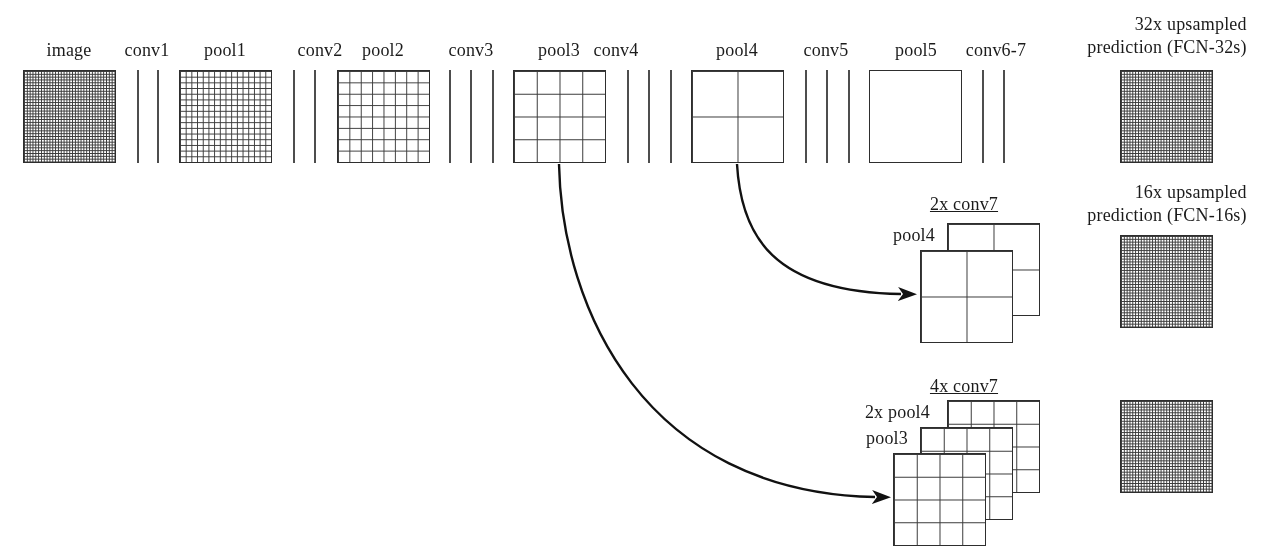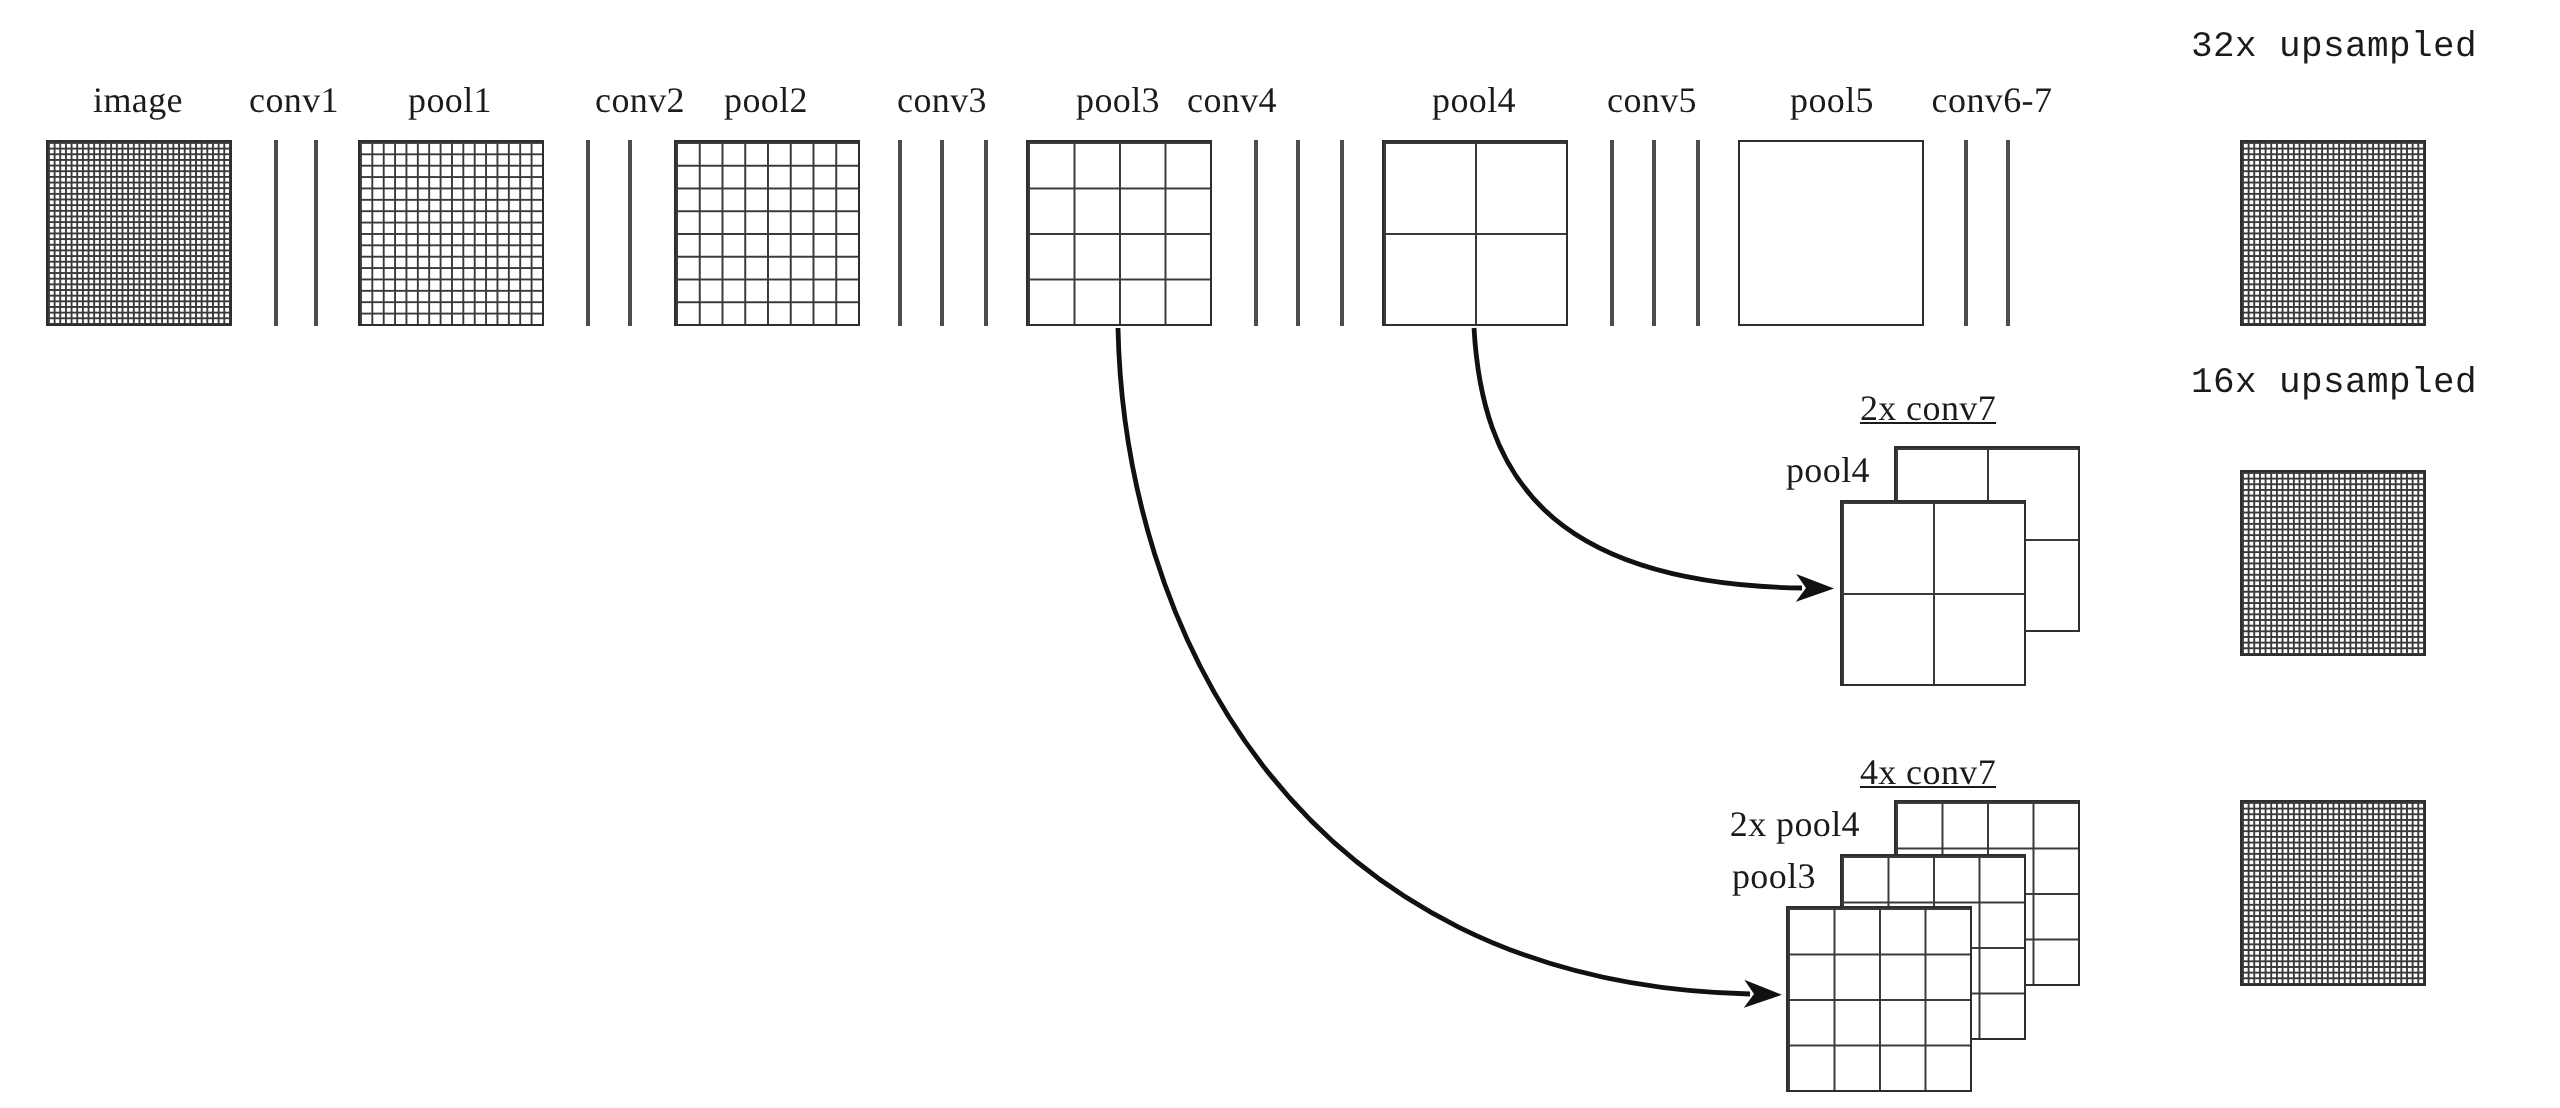"32x upsampled" .plabel { font-family: Liberation Mono, monospace -> none }
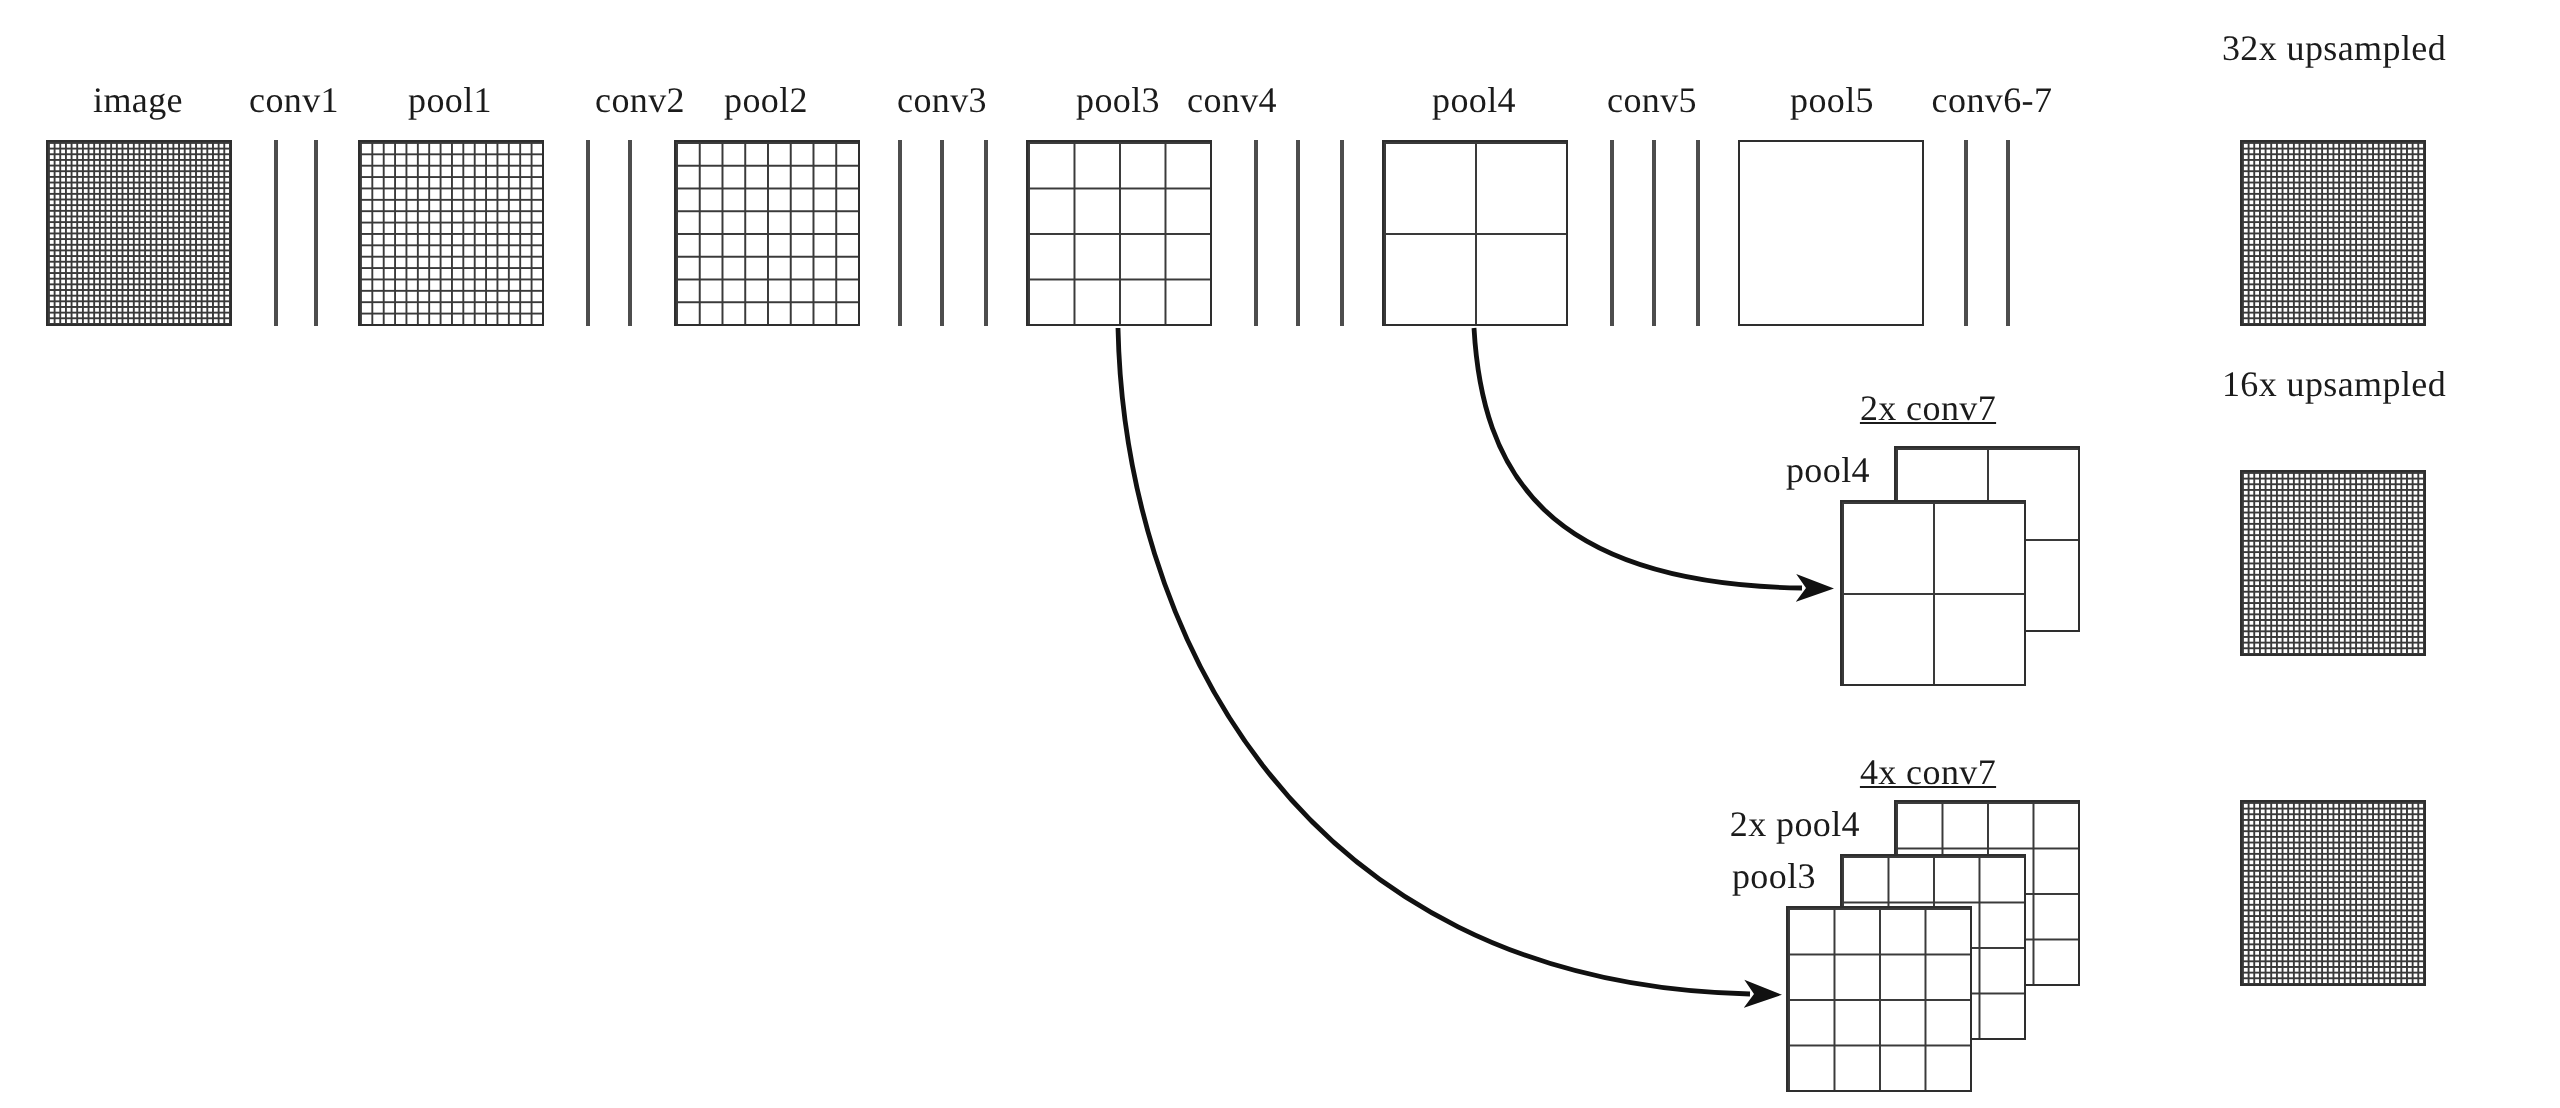"prediction (FCN-32s)" div { html: none -> <div>prediction (FCN-32s)</div> }
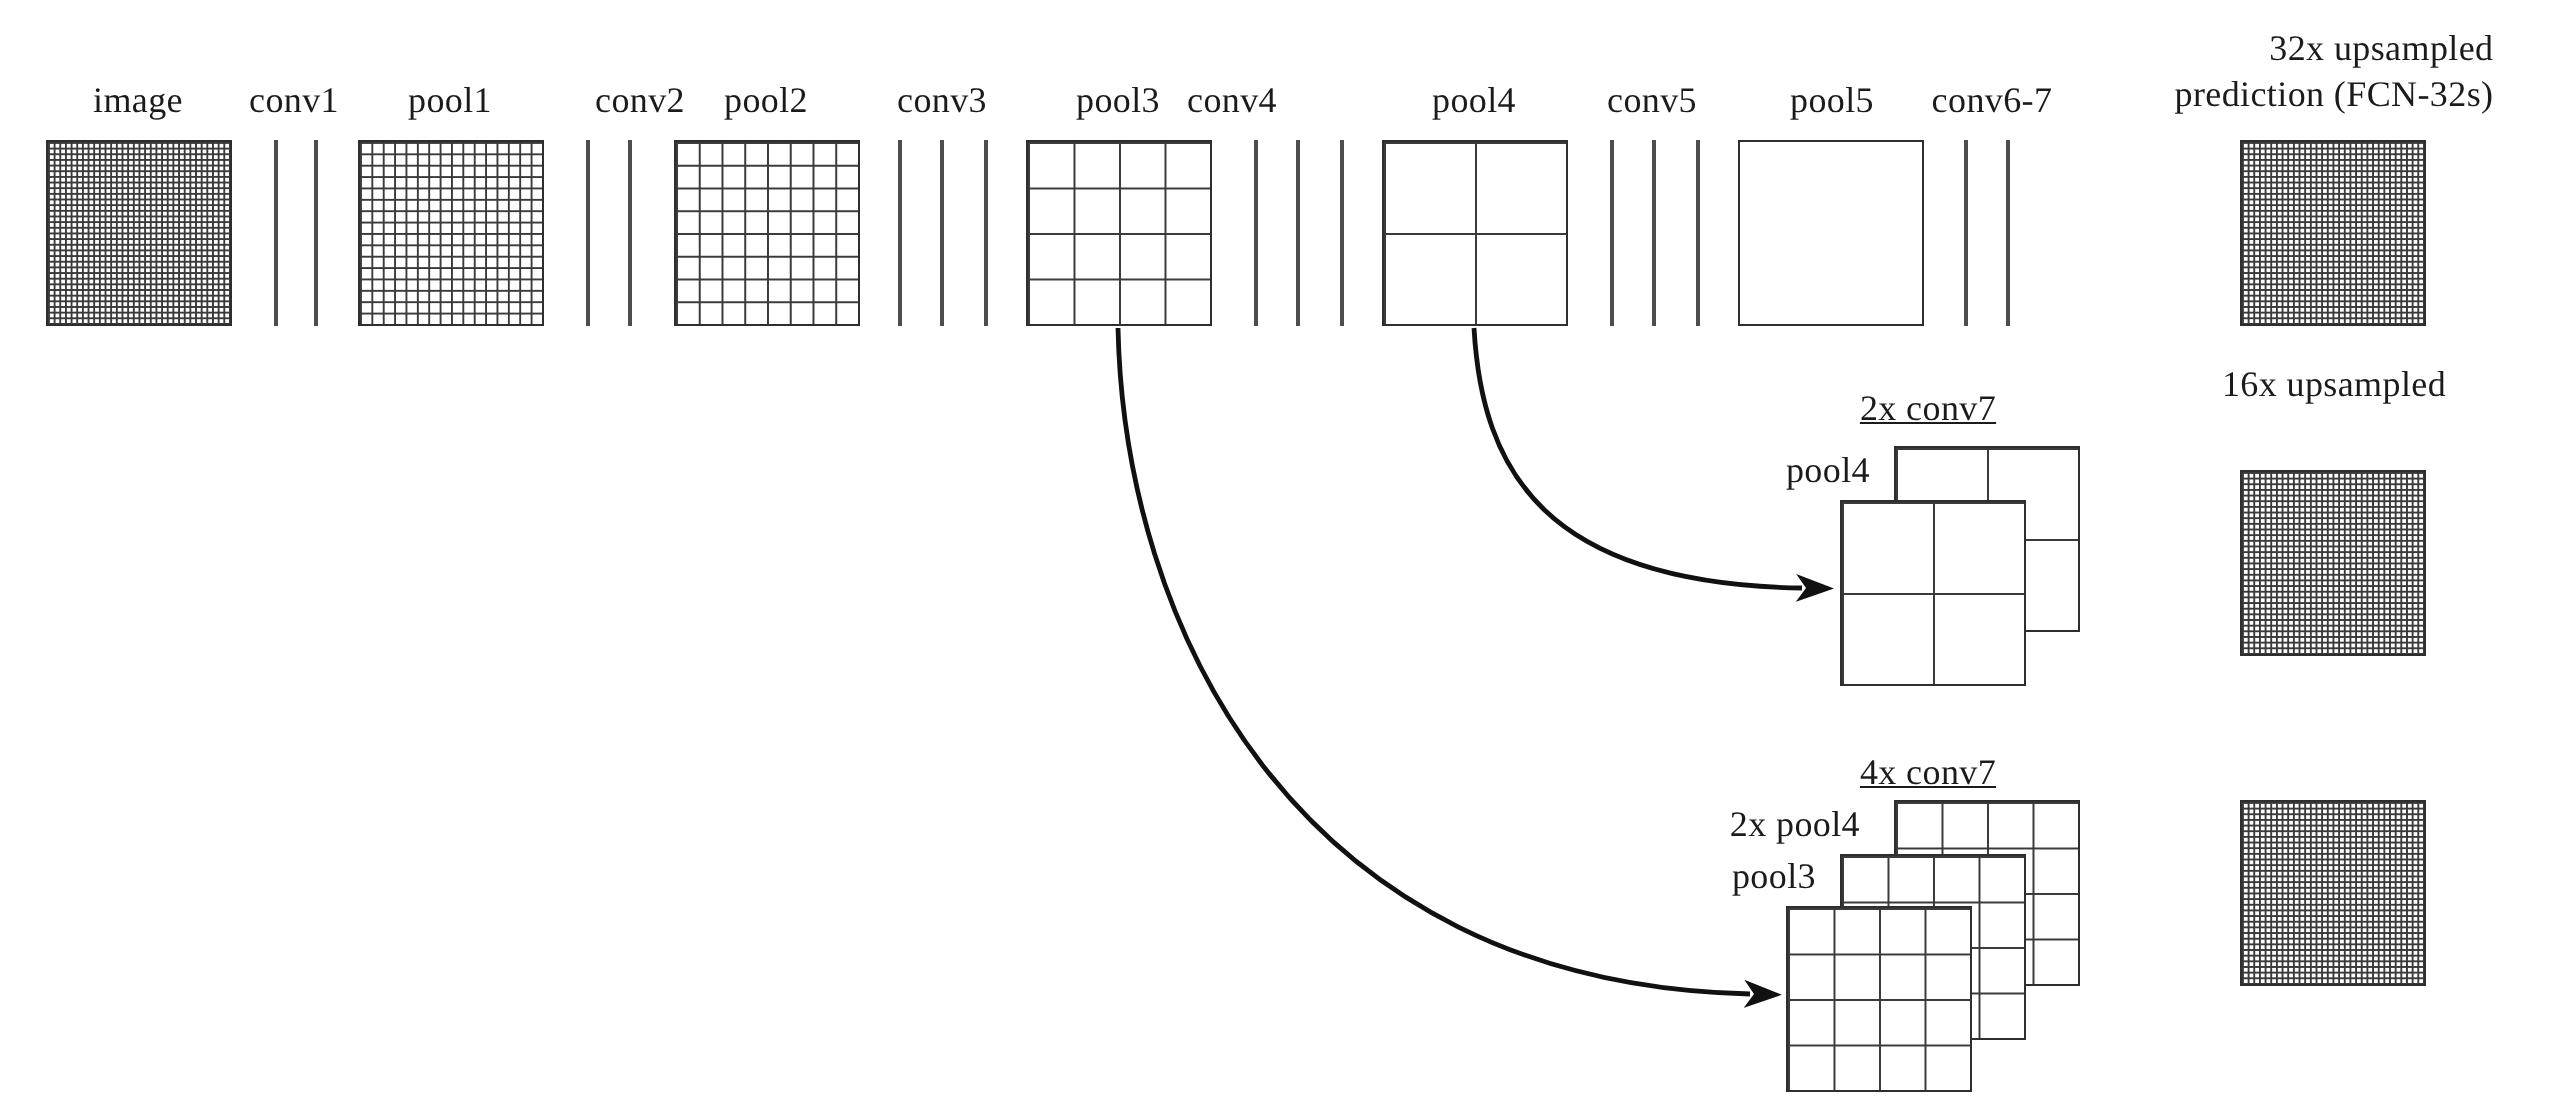"prediction (FCN-16s)" div { html: none -> <div>prediction (FCN-16s)</div> }
